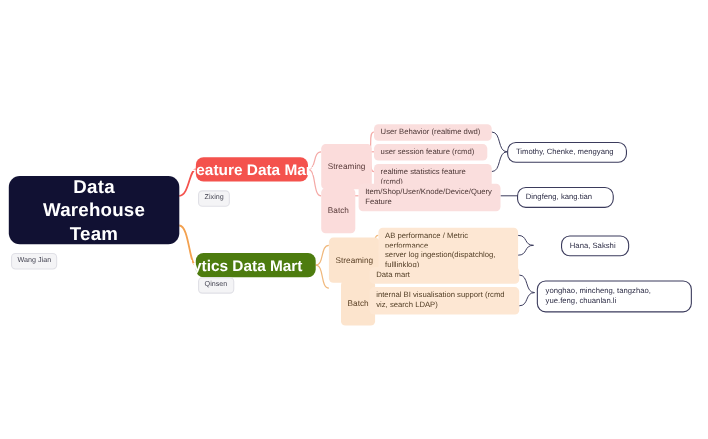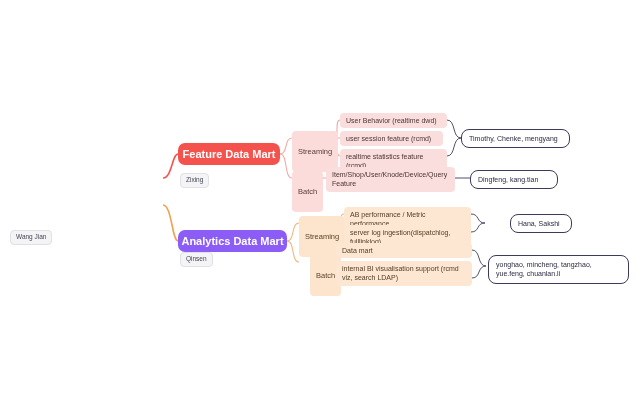"Feature Data Mart" .l1 { font-size: 11px -> 14px }
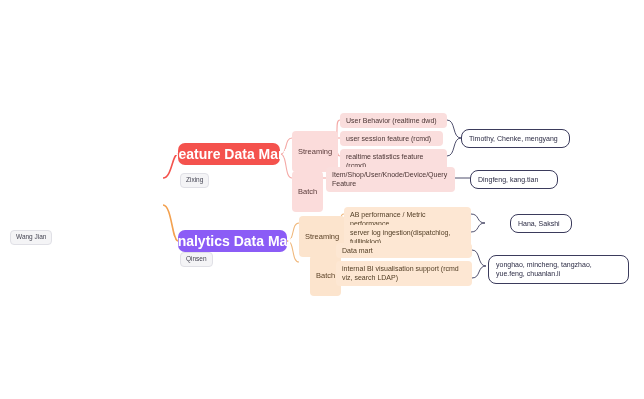"Data Warehouse Team" div.node { html: none -> <div> <span>Data Warehouse Team</span> </div> }
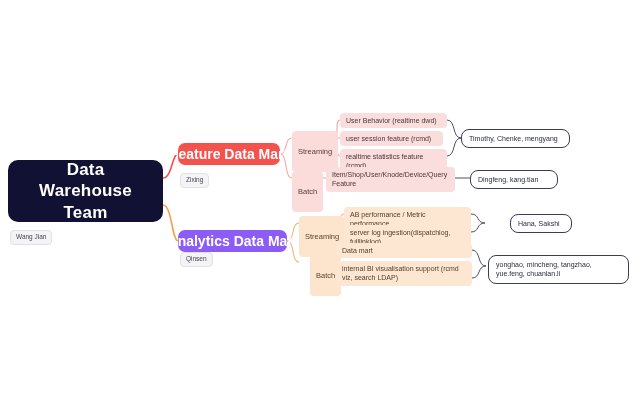"Analytics Data Mart" .l1.analytics { background: #8b5cf6 -> #4d7c0f; justify-content: none -> flex-end }
